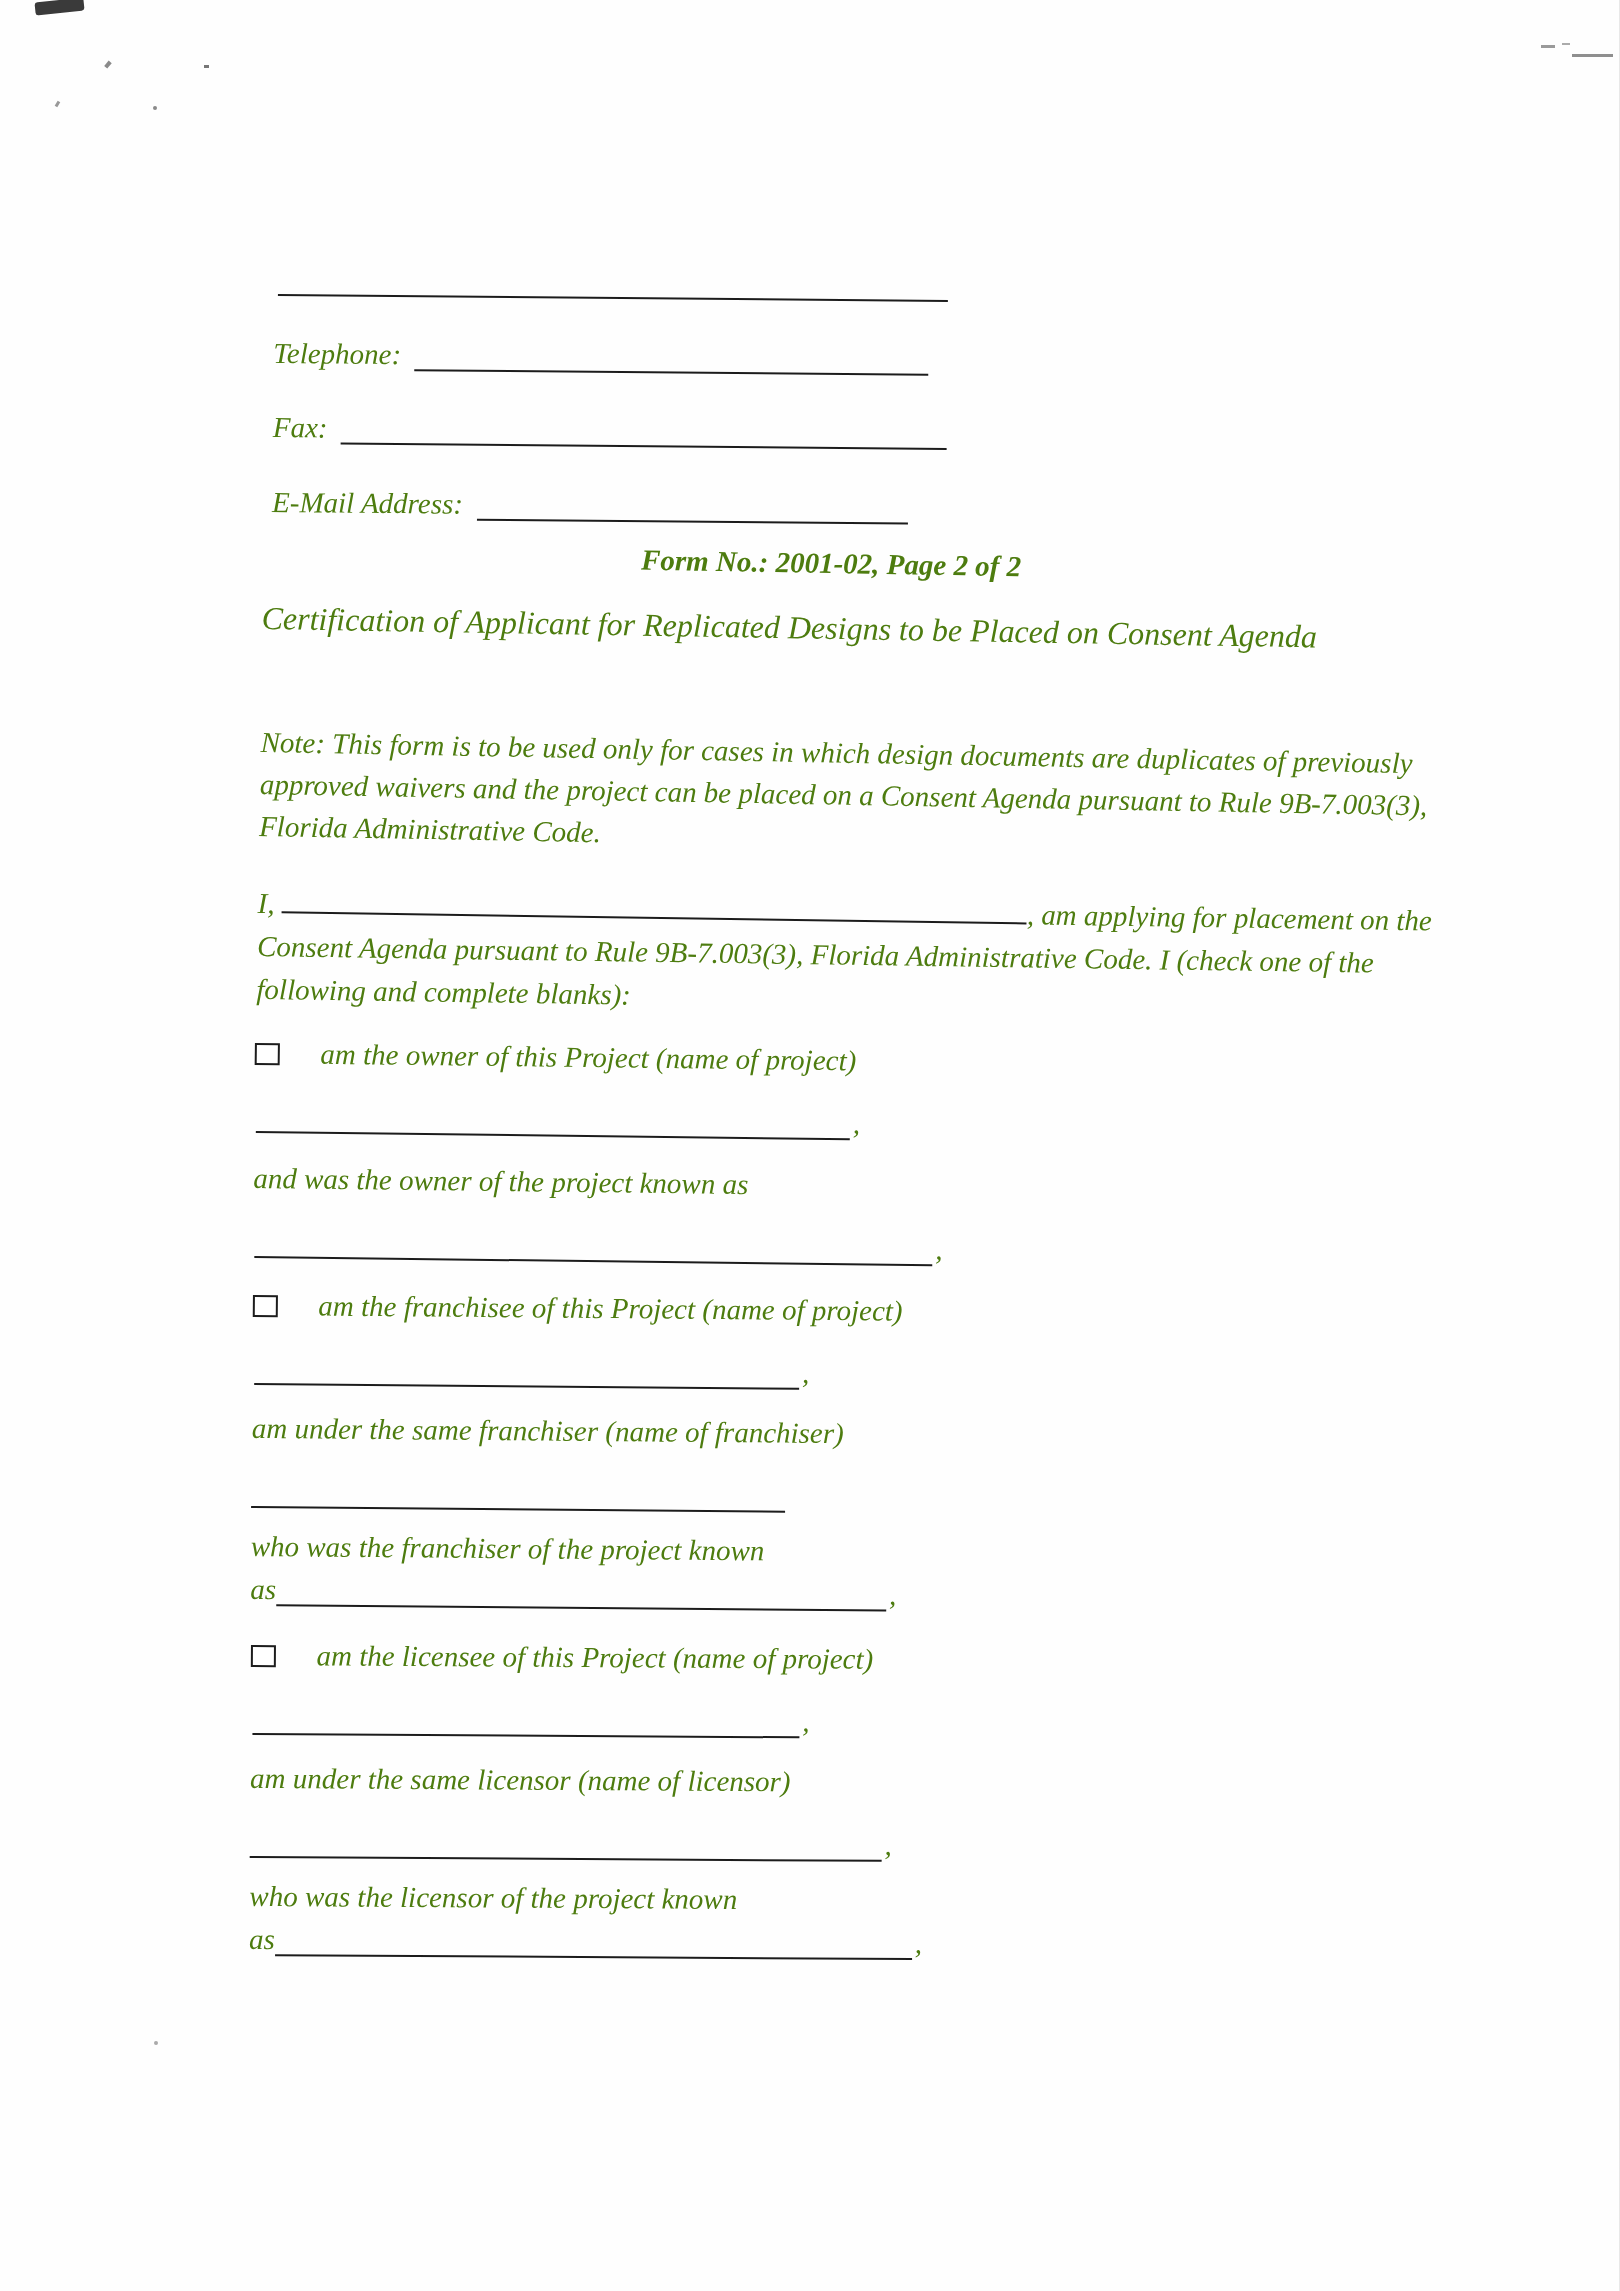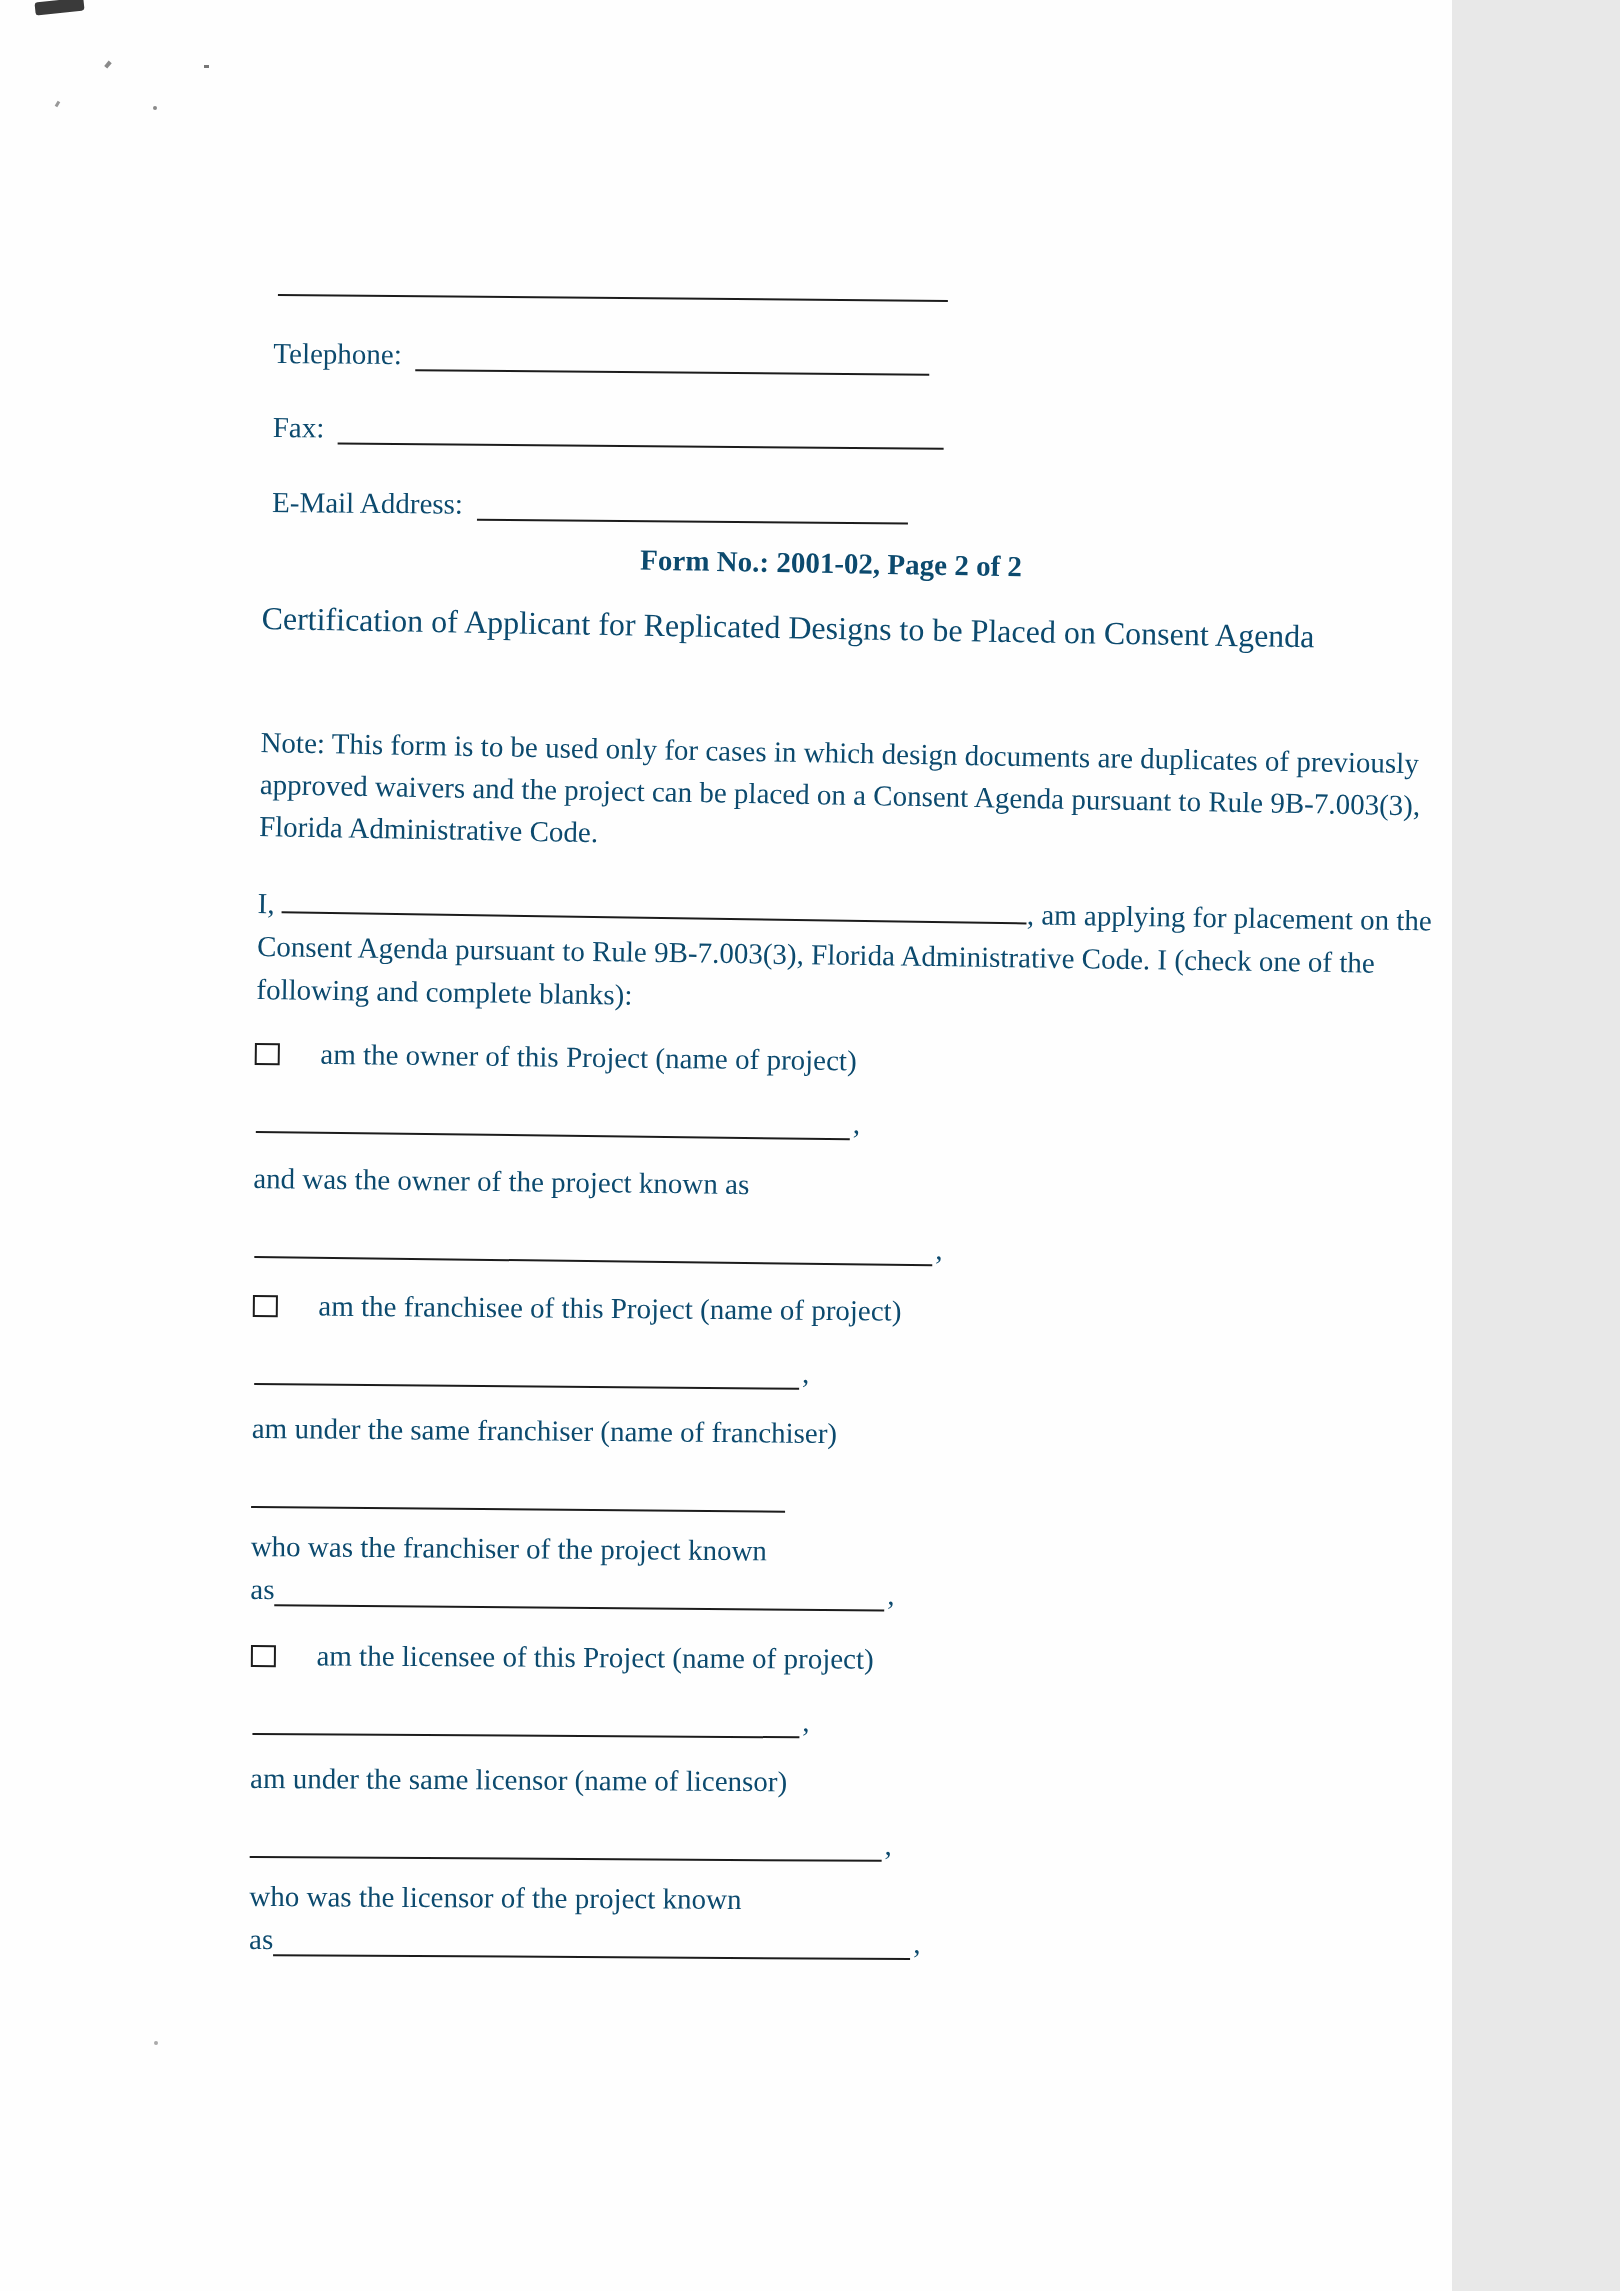"Telephone:" .page { color: #0c4a6e -> #4d7c0f; font-style: none -> italic; width: 1452px -> 1619px }
